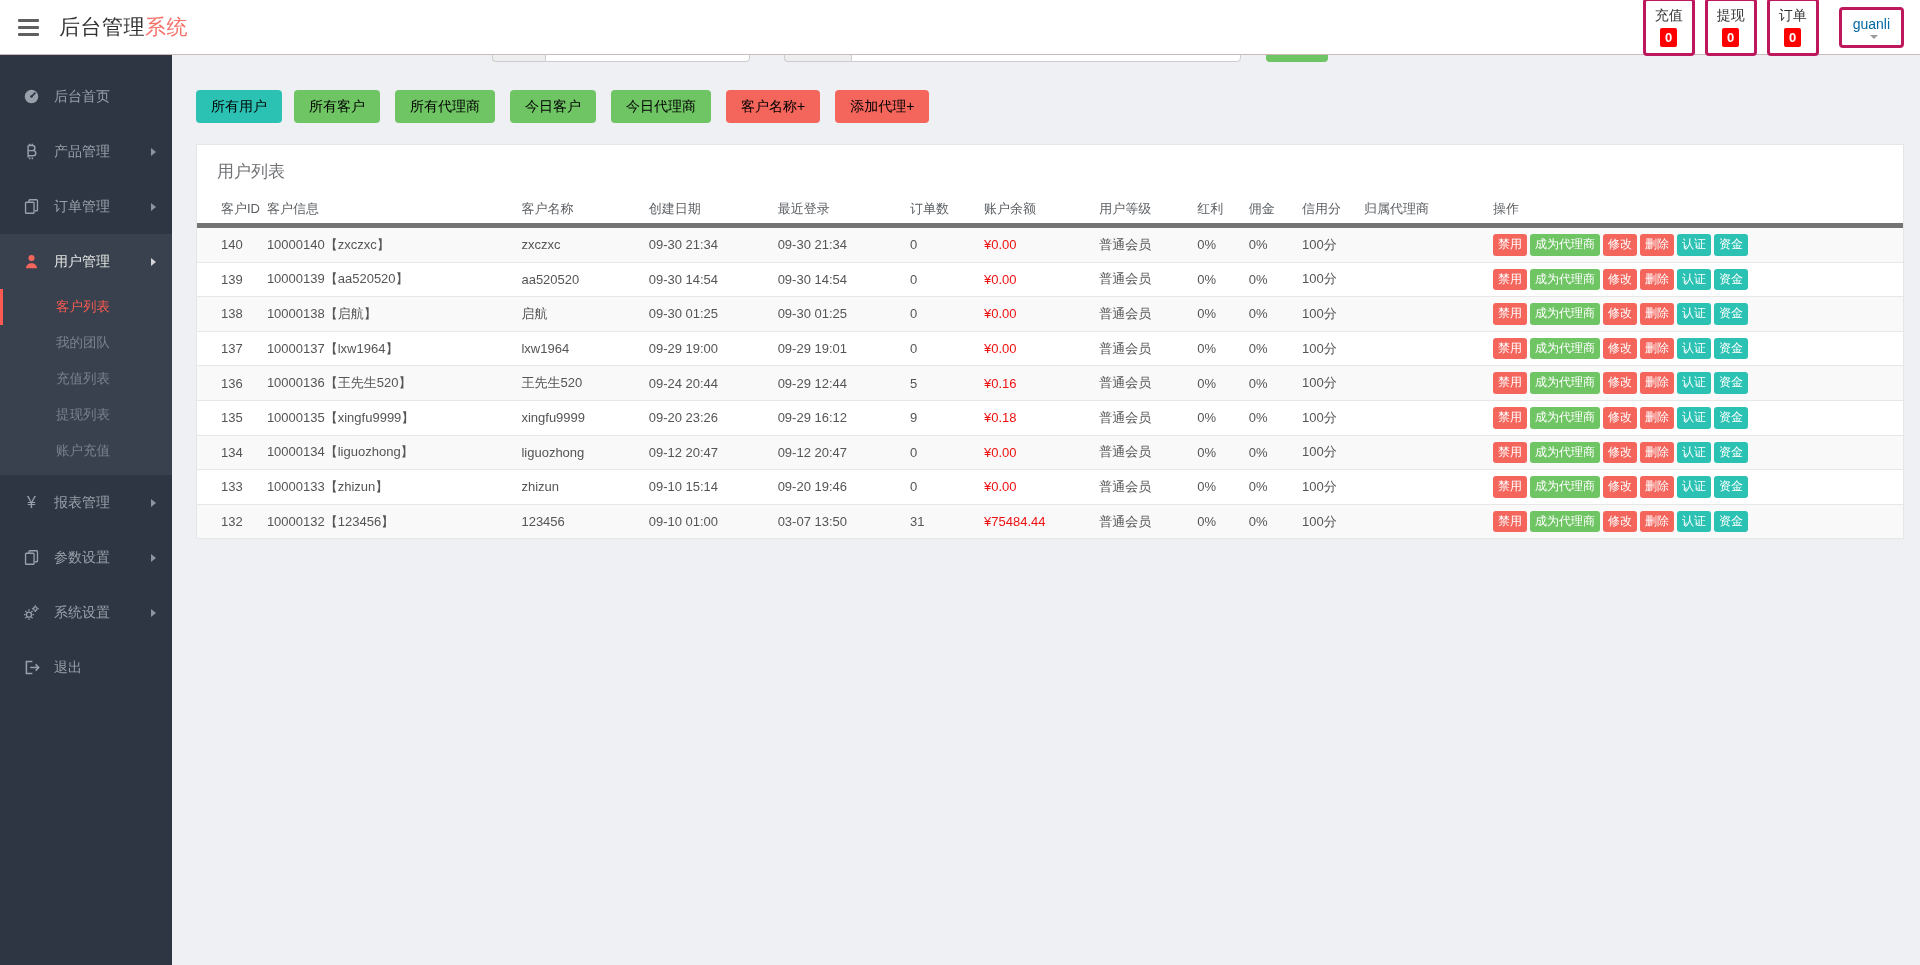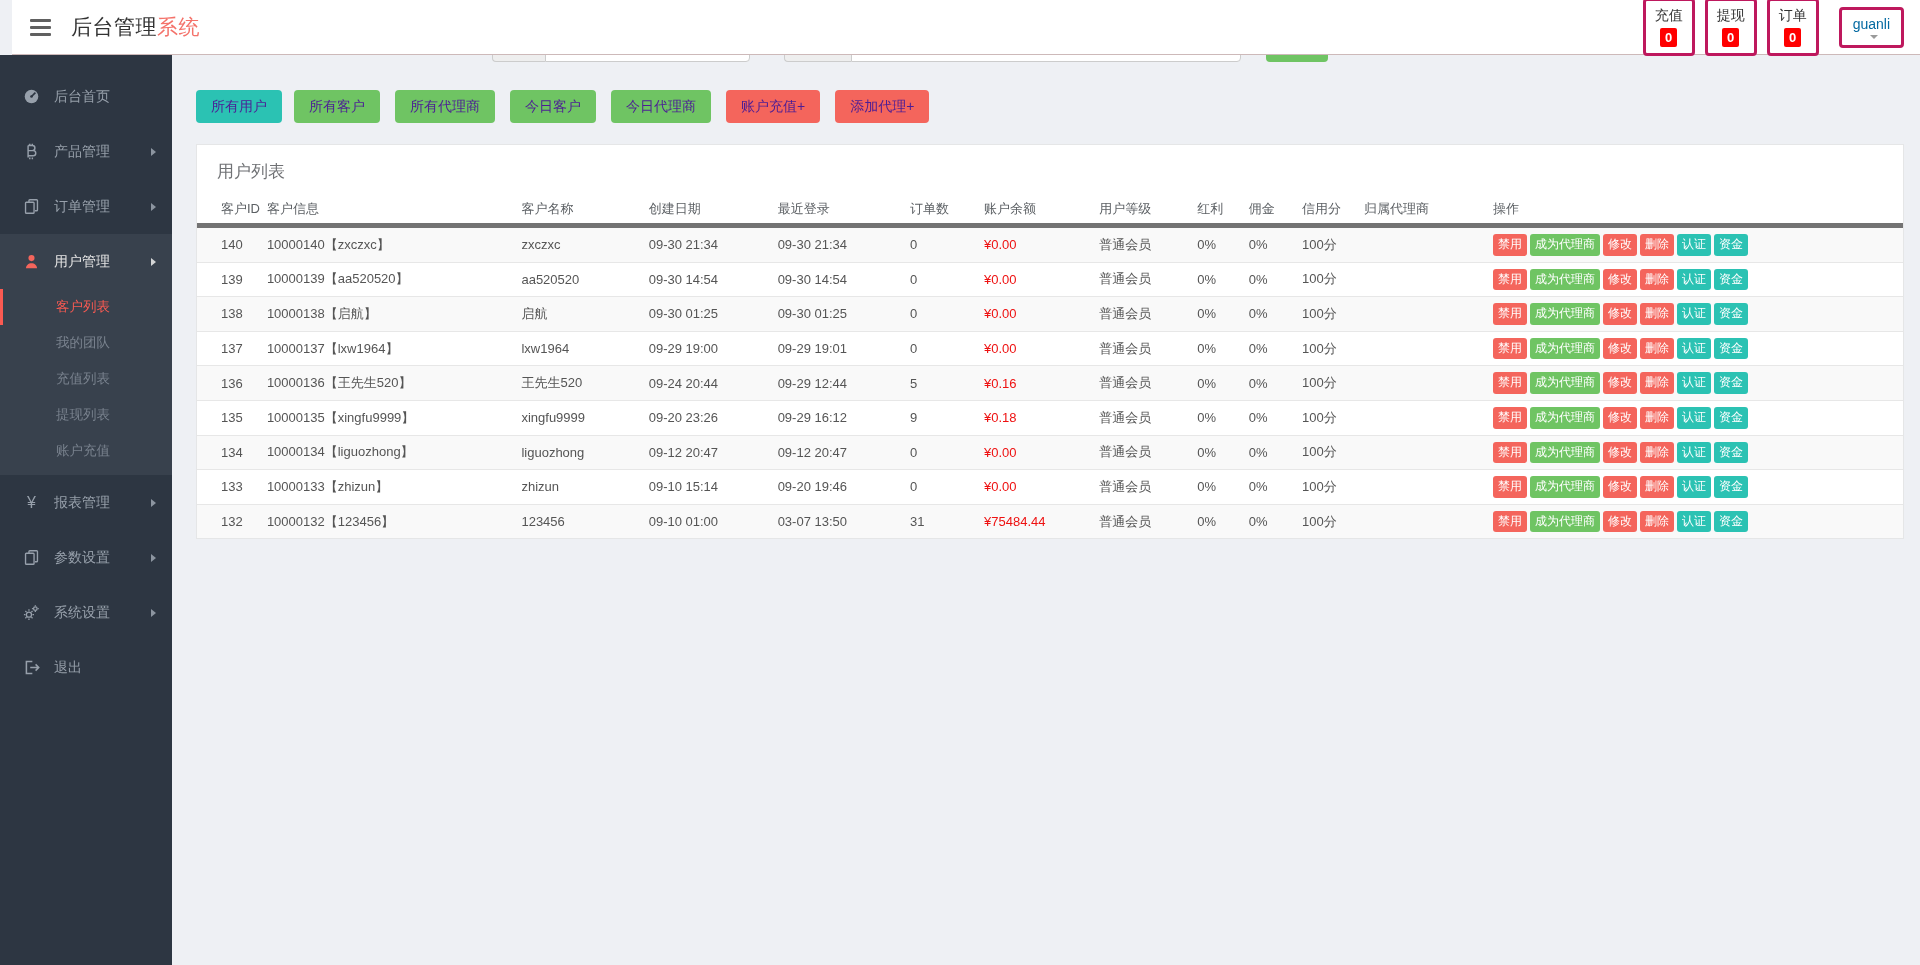"后台管理系统" .header { left: 12px -> 0 }
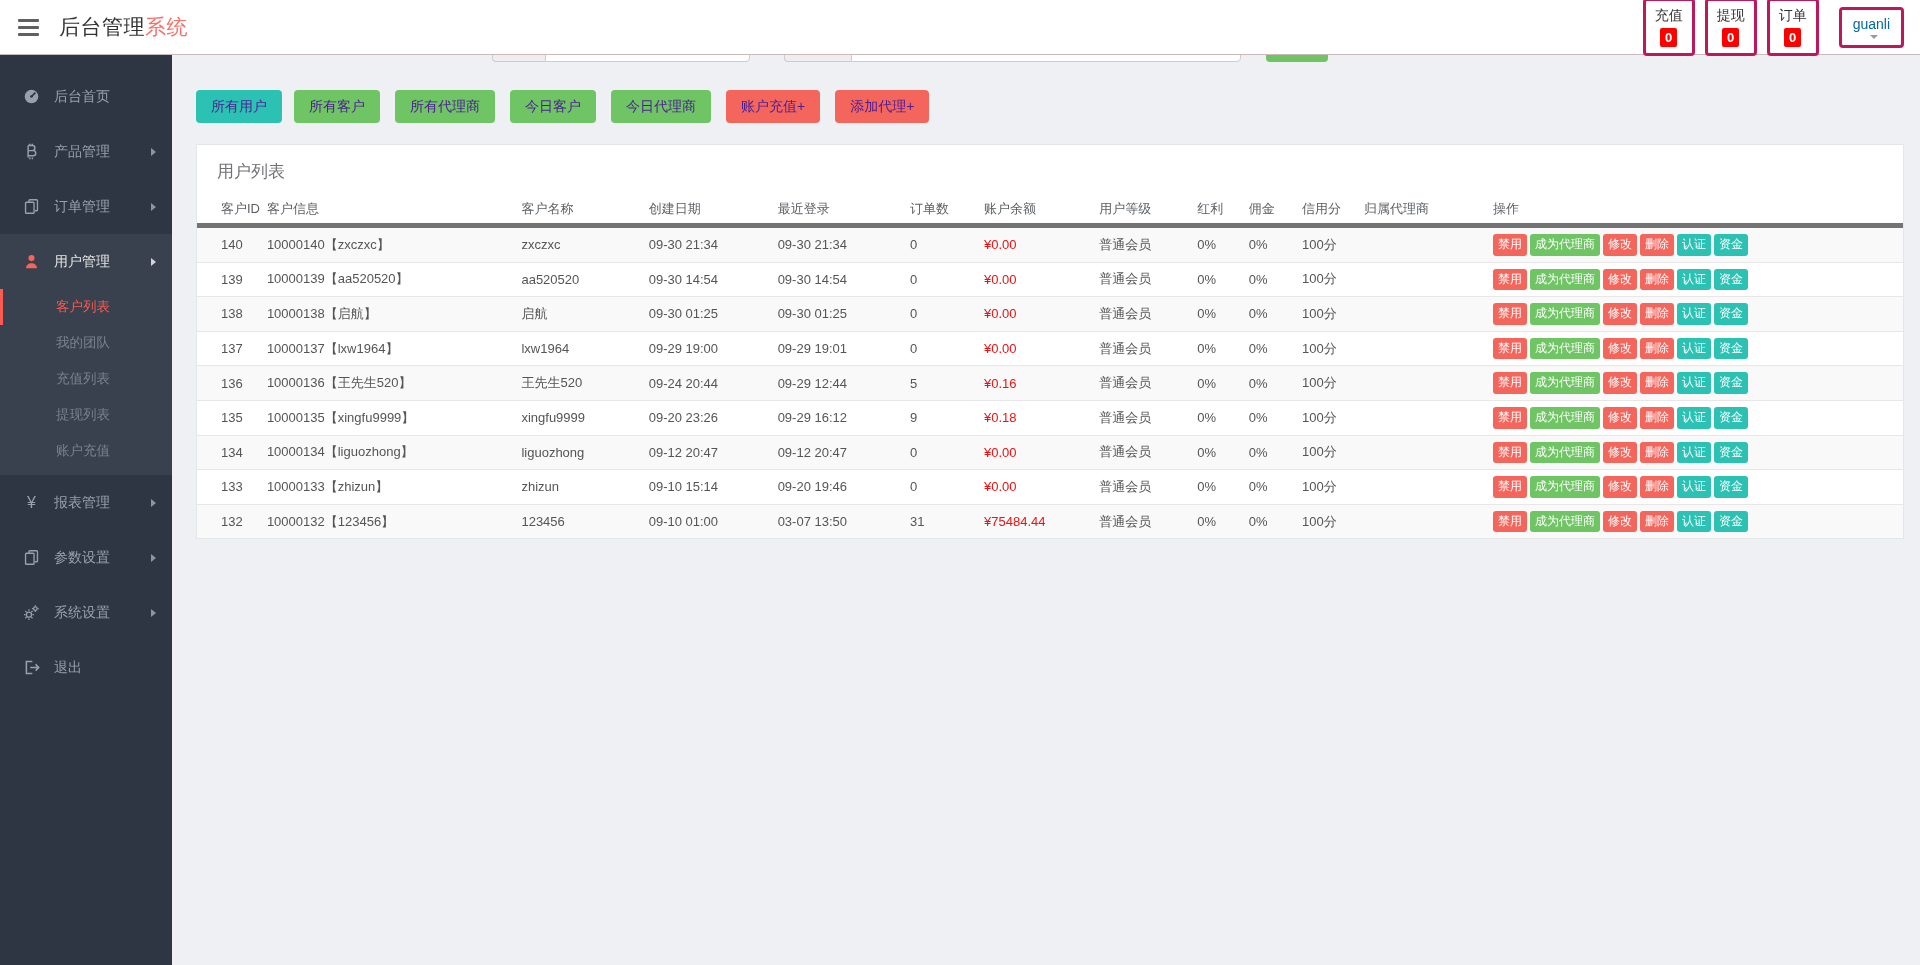"所有用户" .btn { color: #4c1d95 -> #000000 }
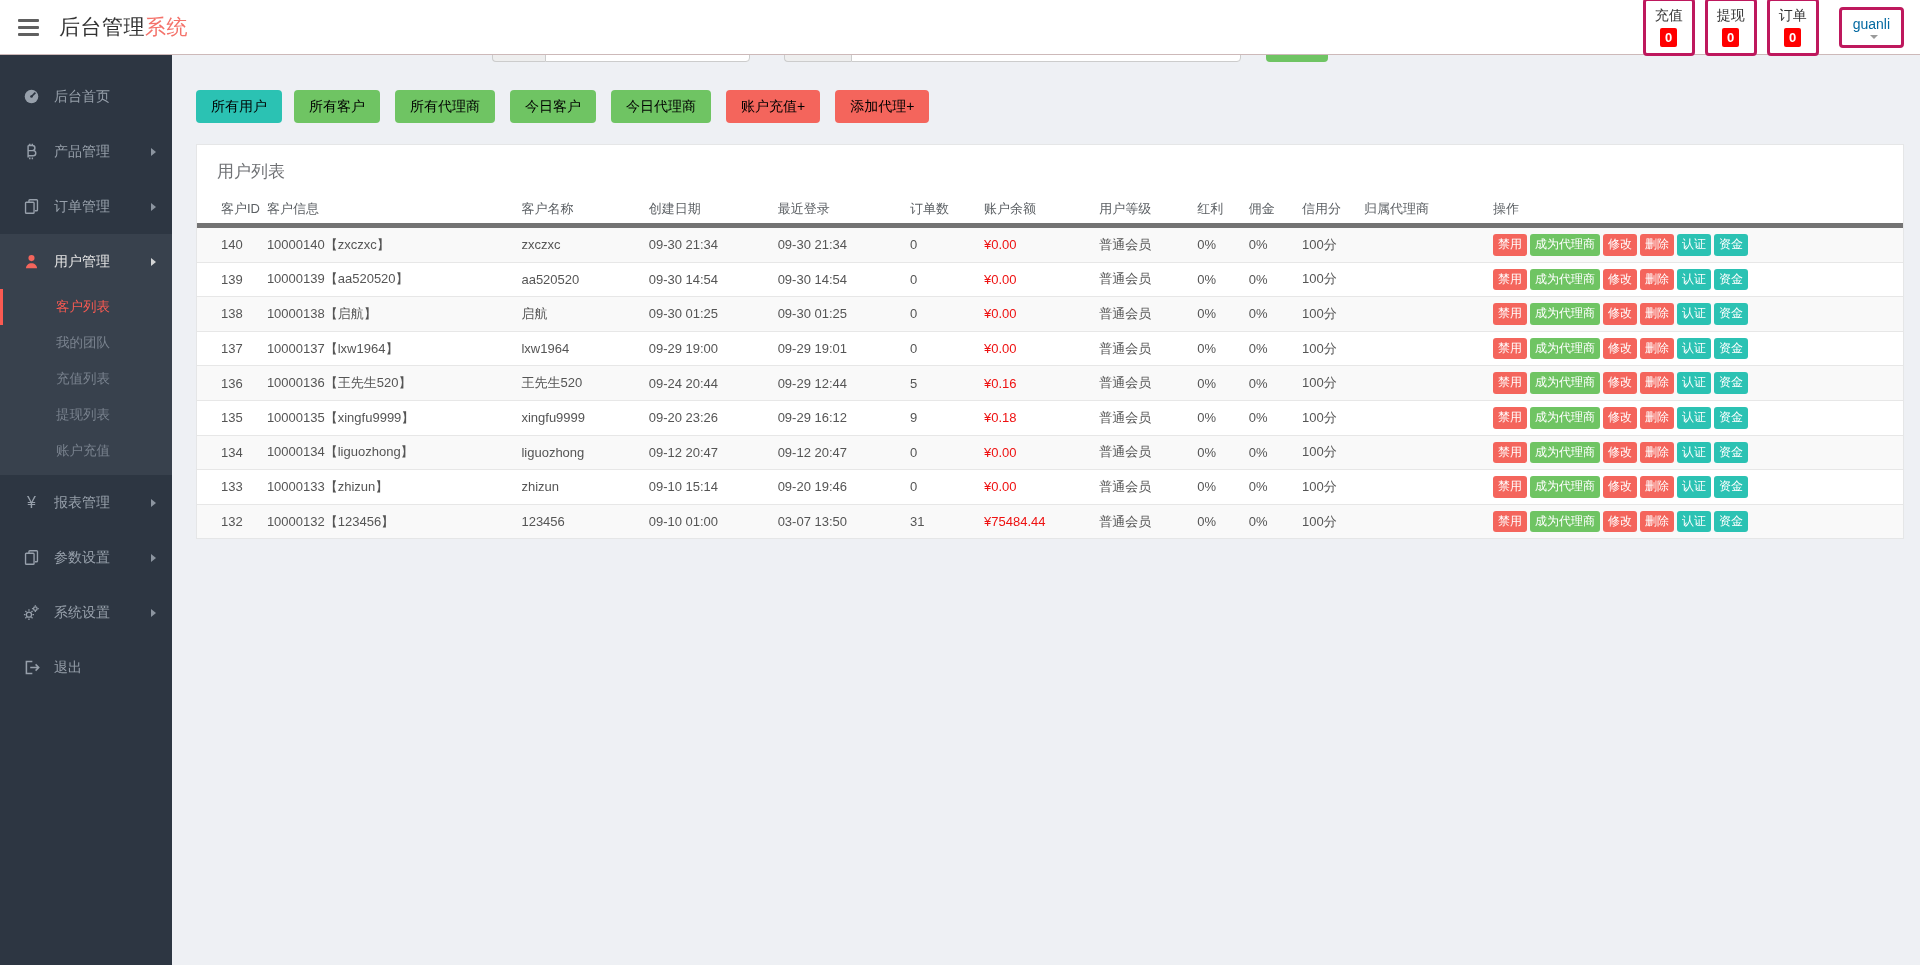"账户充值+" button.btn { text: 账户充值+ -> 客户名称+ }
